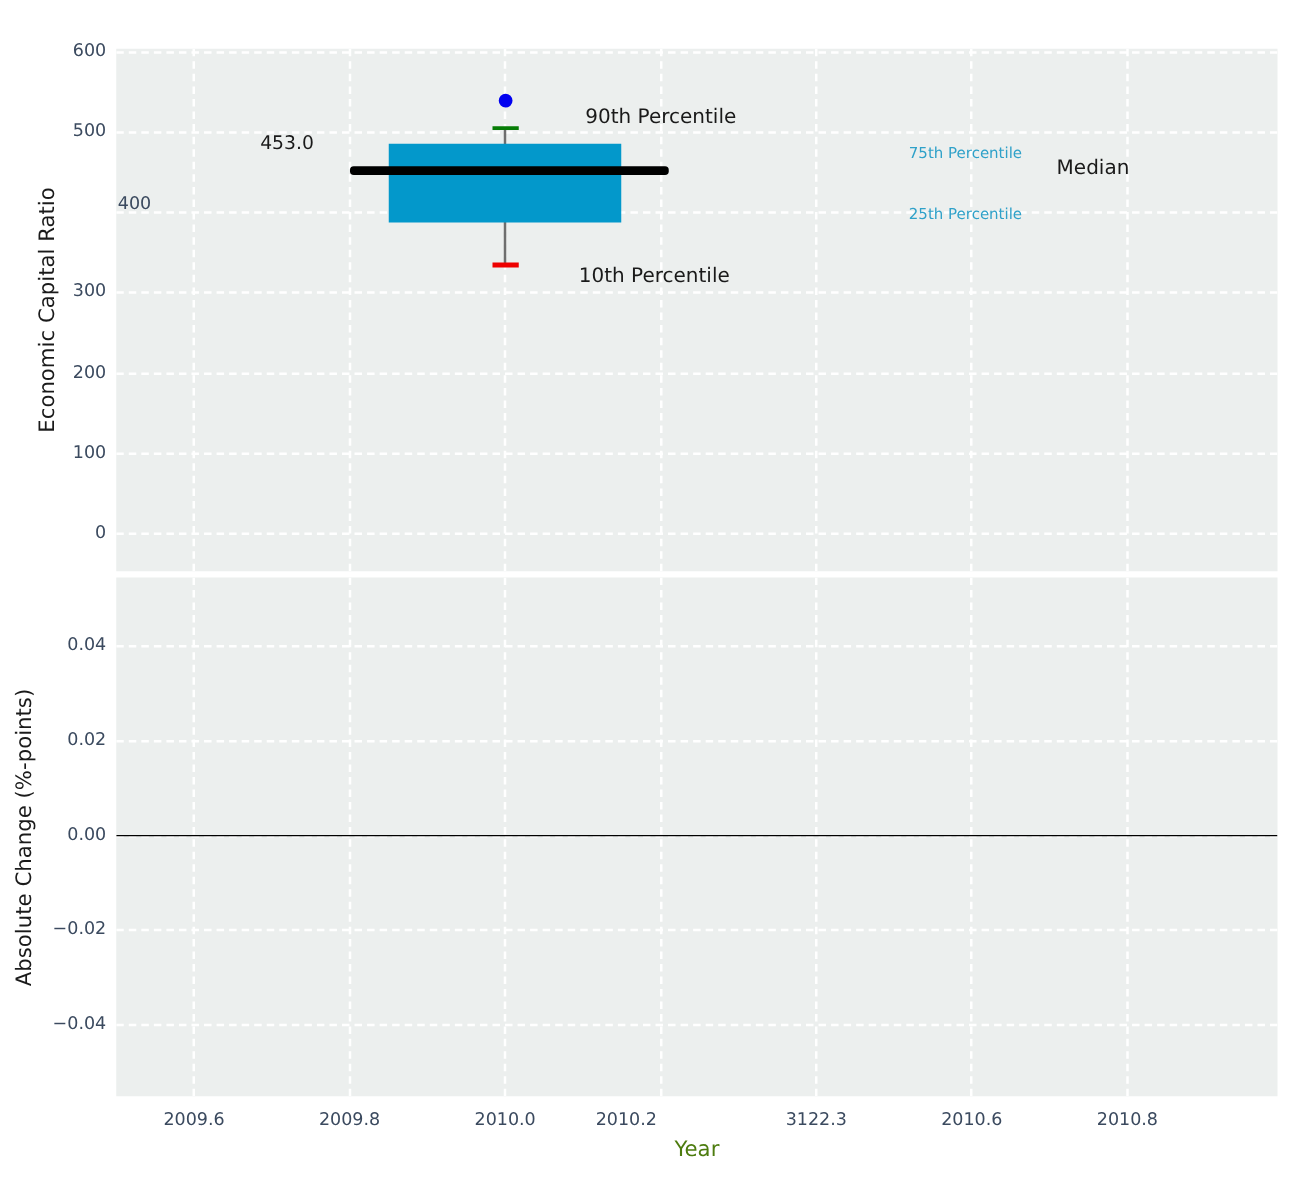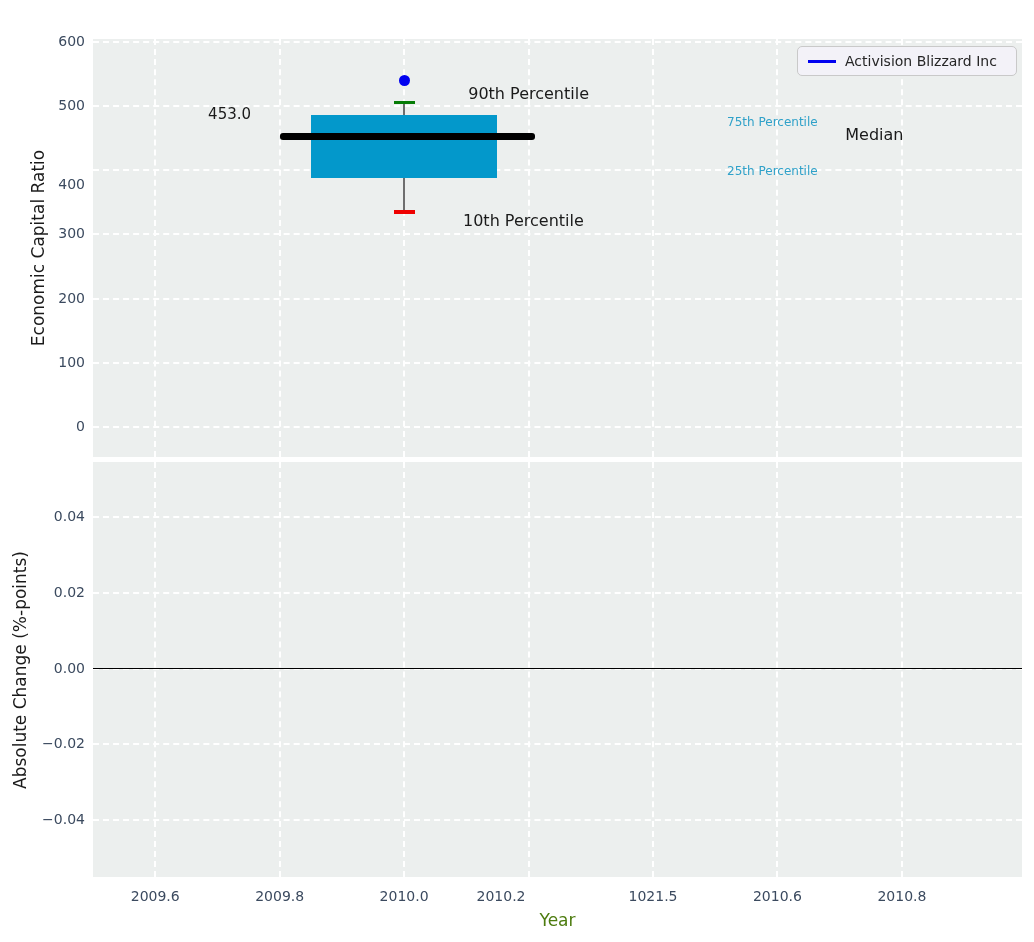"Activision Blizzard Inc" div.legend { html: <div> <span></span> <span>Activision Blizzard Inc</span> </div> -> none }
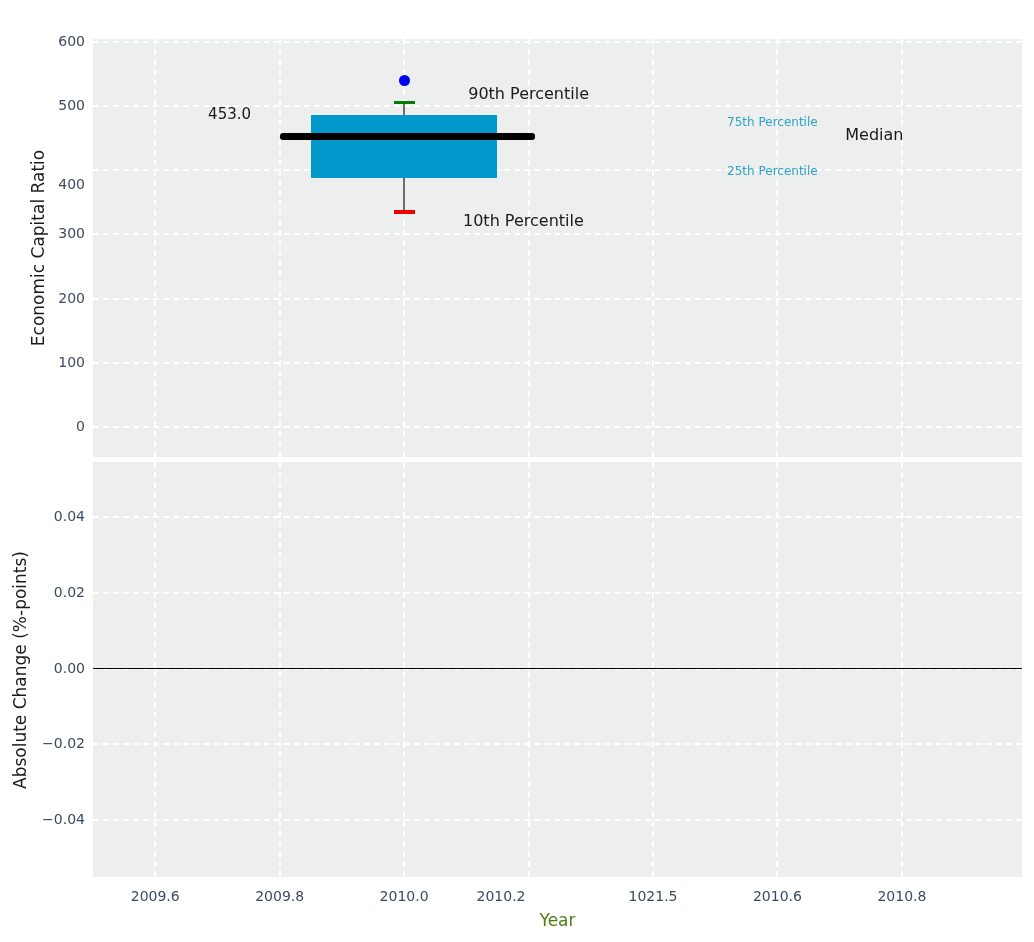"400" div.tick-label { padding-left: none -> 36px; top: 176px -> 155px }
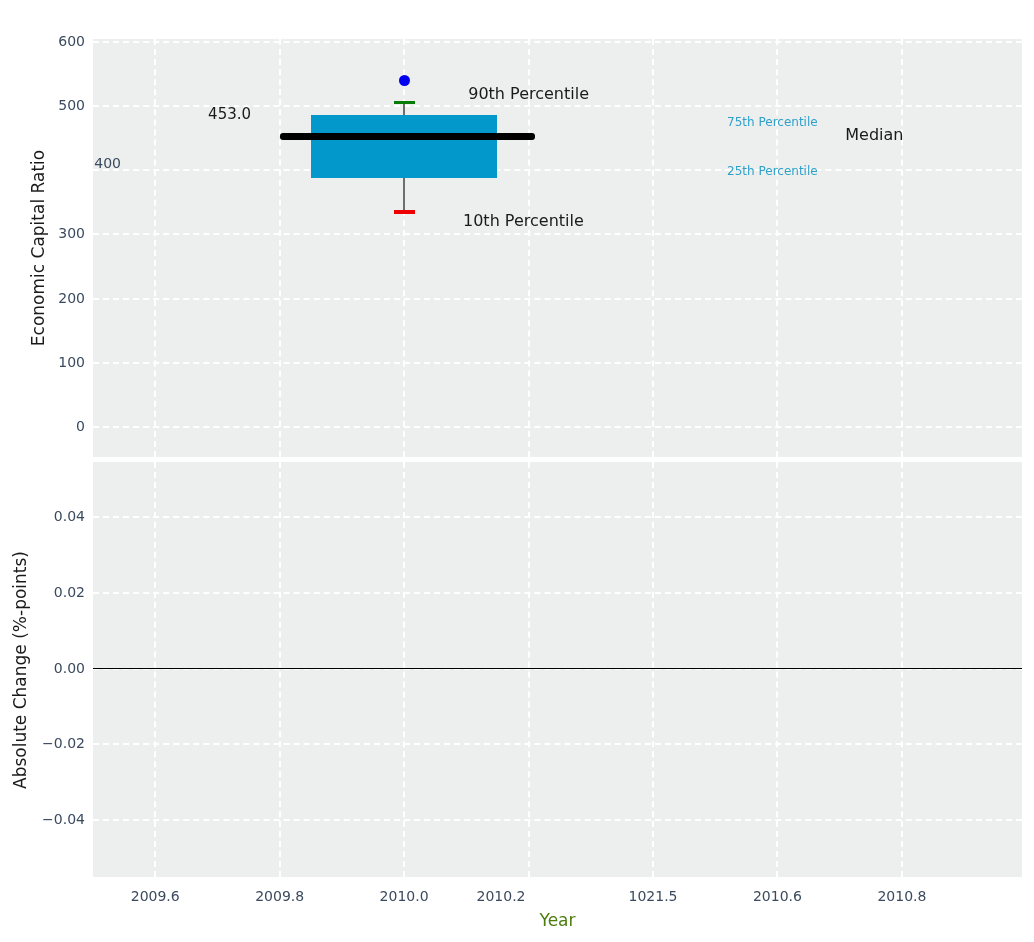"1021.5" div.tick-label { text: 1021.5 -> 3122.3 }
